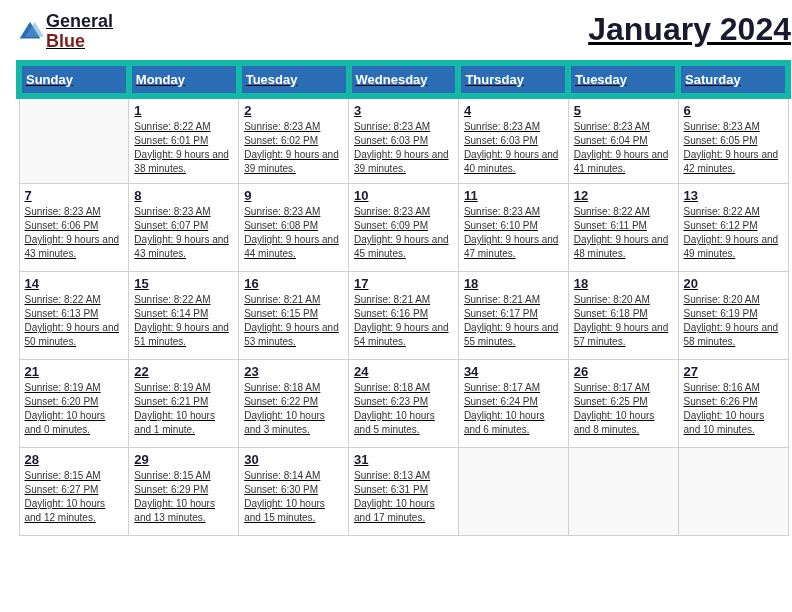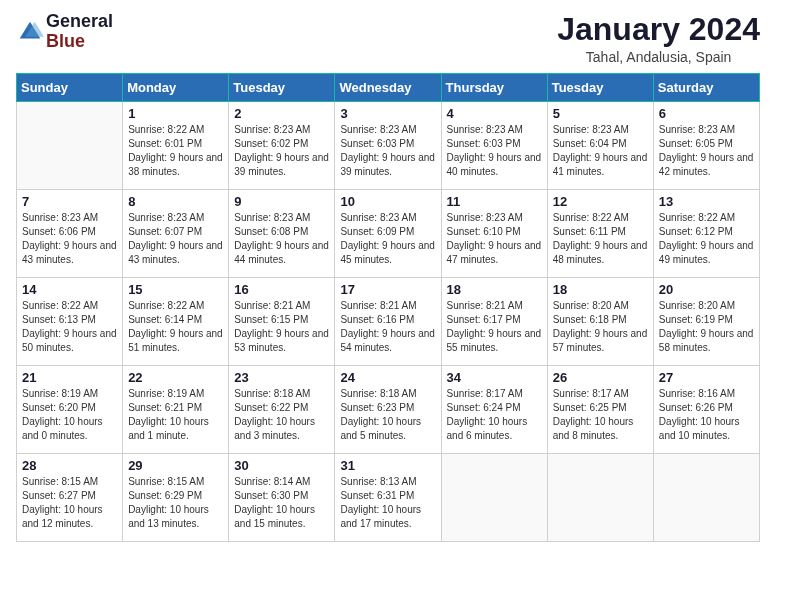"General" .page { padding: 12px 32px 10px 16px -> 12px 1px 10px 16px; text-decoration: none -> underline }
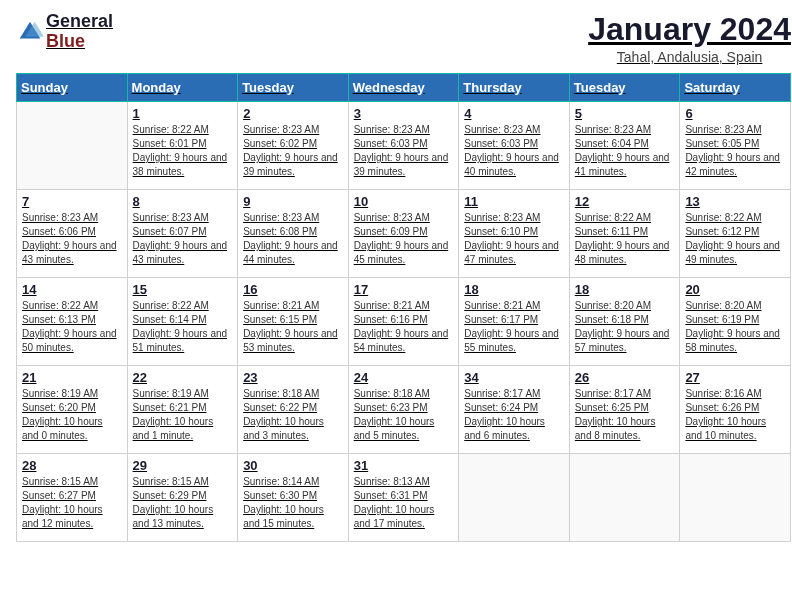"Tahal, Andalusia, Spain" div.location { html: <div>Tahal, Andalusia, Spain</div> -> none }
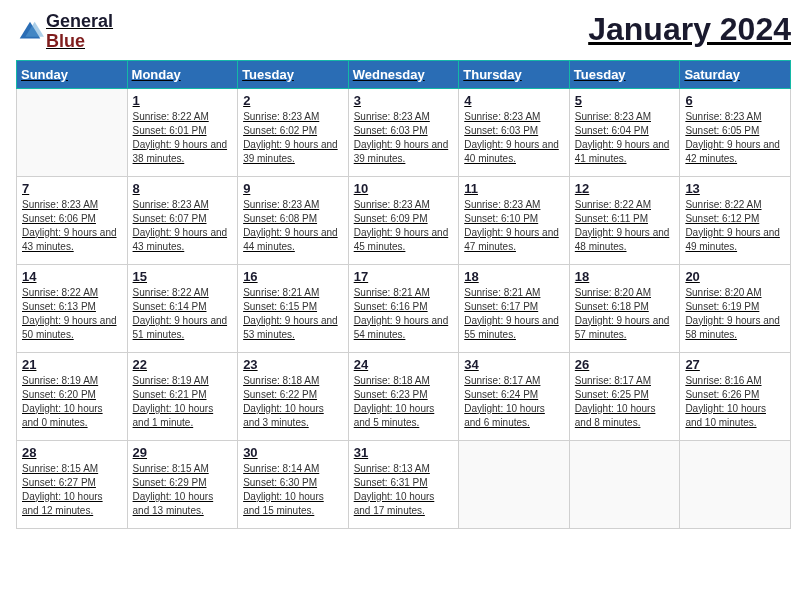"Sunday" .calendar th { border: 1px solid #14b8a6 -> 6px solid #14b8a6 }
